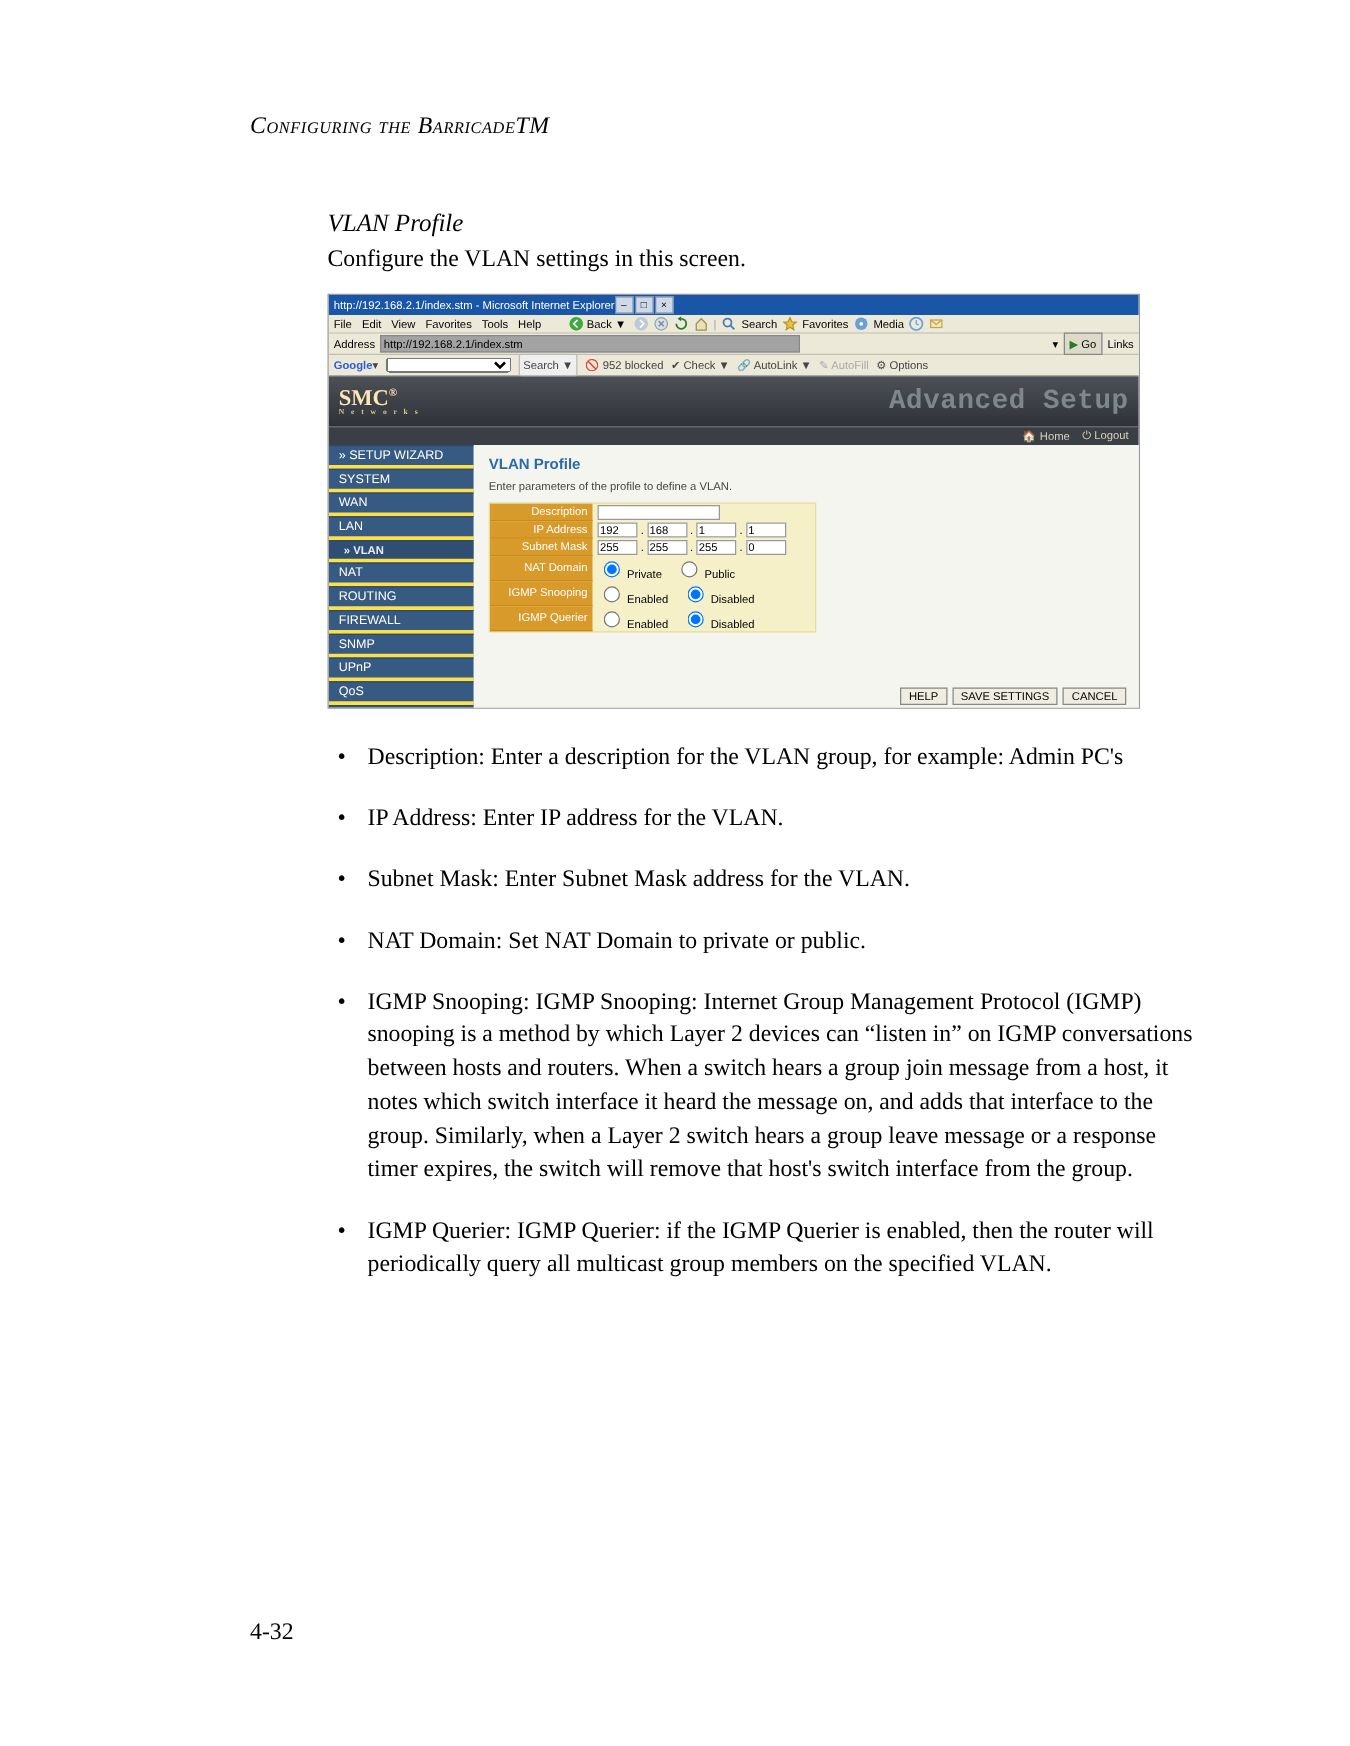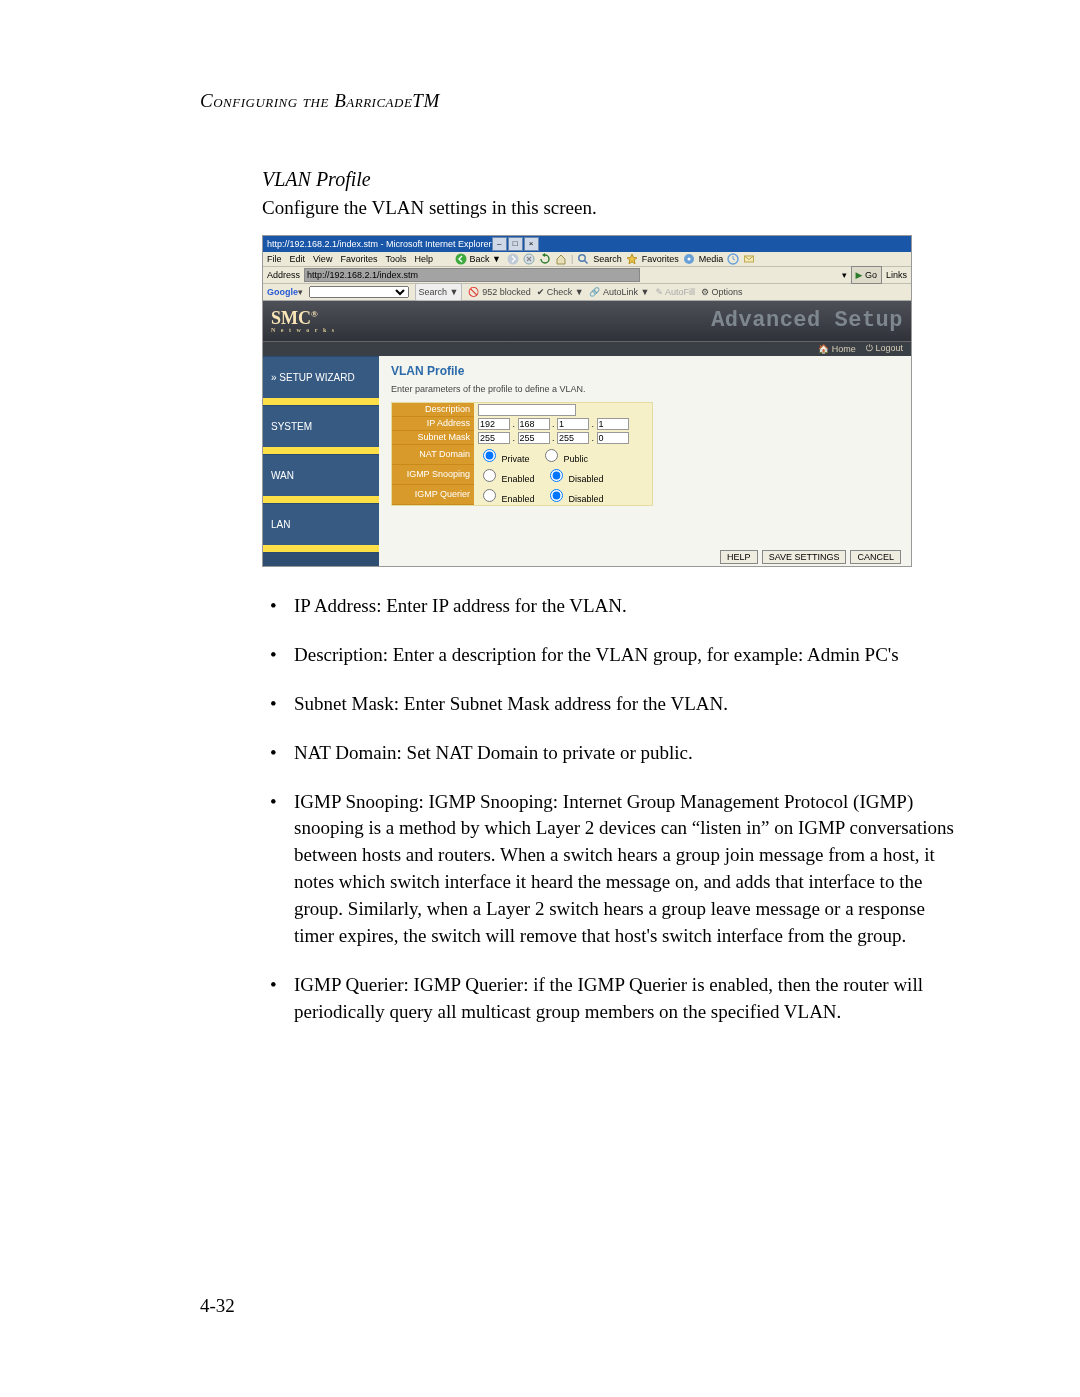"» SETUP WIZARD" .sidenav .navitem { border-bottom: 7px solid #fde047 -> 3px solid #fde047; padding: 15px 8px -> 2px 8px }
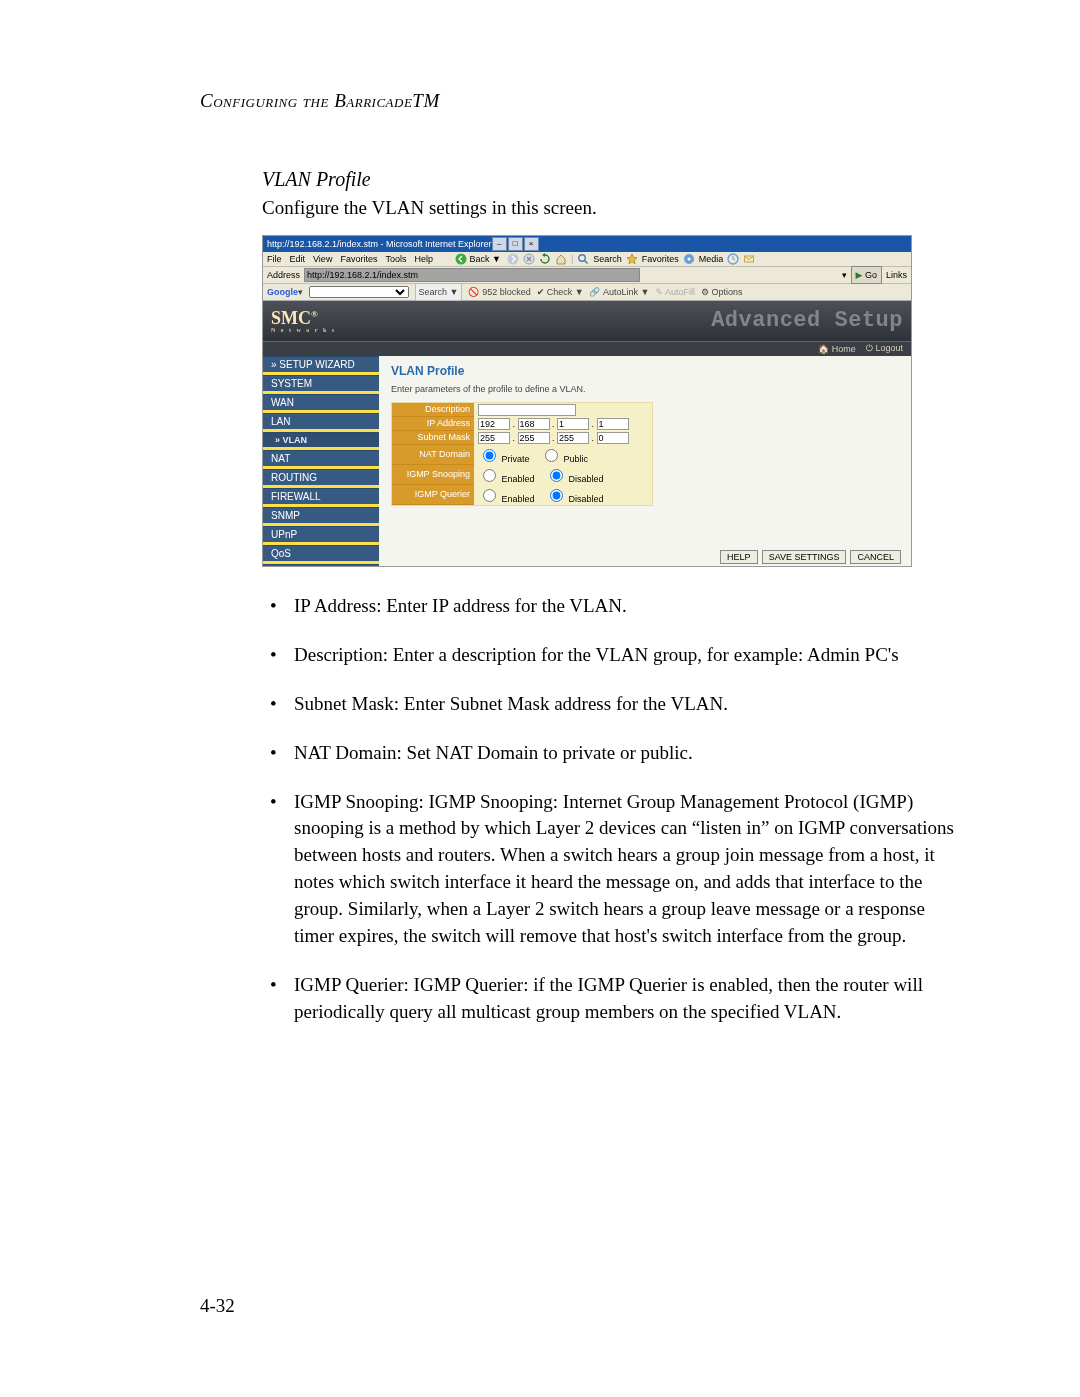"IP Address: Enter IP address" li { order: before "Description: Enter a description for" -> after "Description: Enter a description for" }
